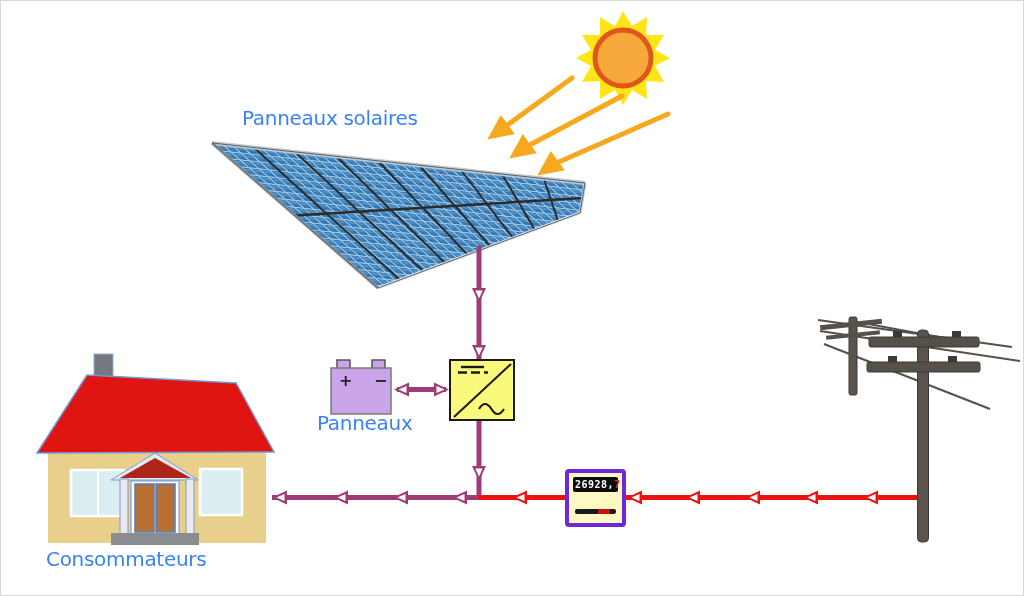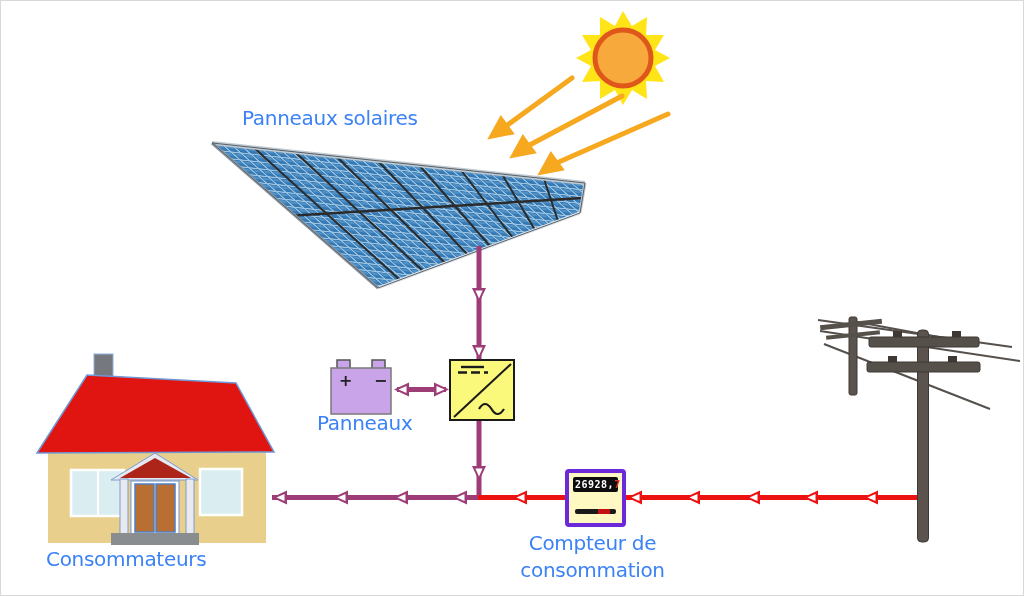"Compteur de" div.lbl { html: <div> <div>Compteur de</div> <div>consommation</div> </div> -> none }
